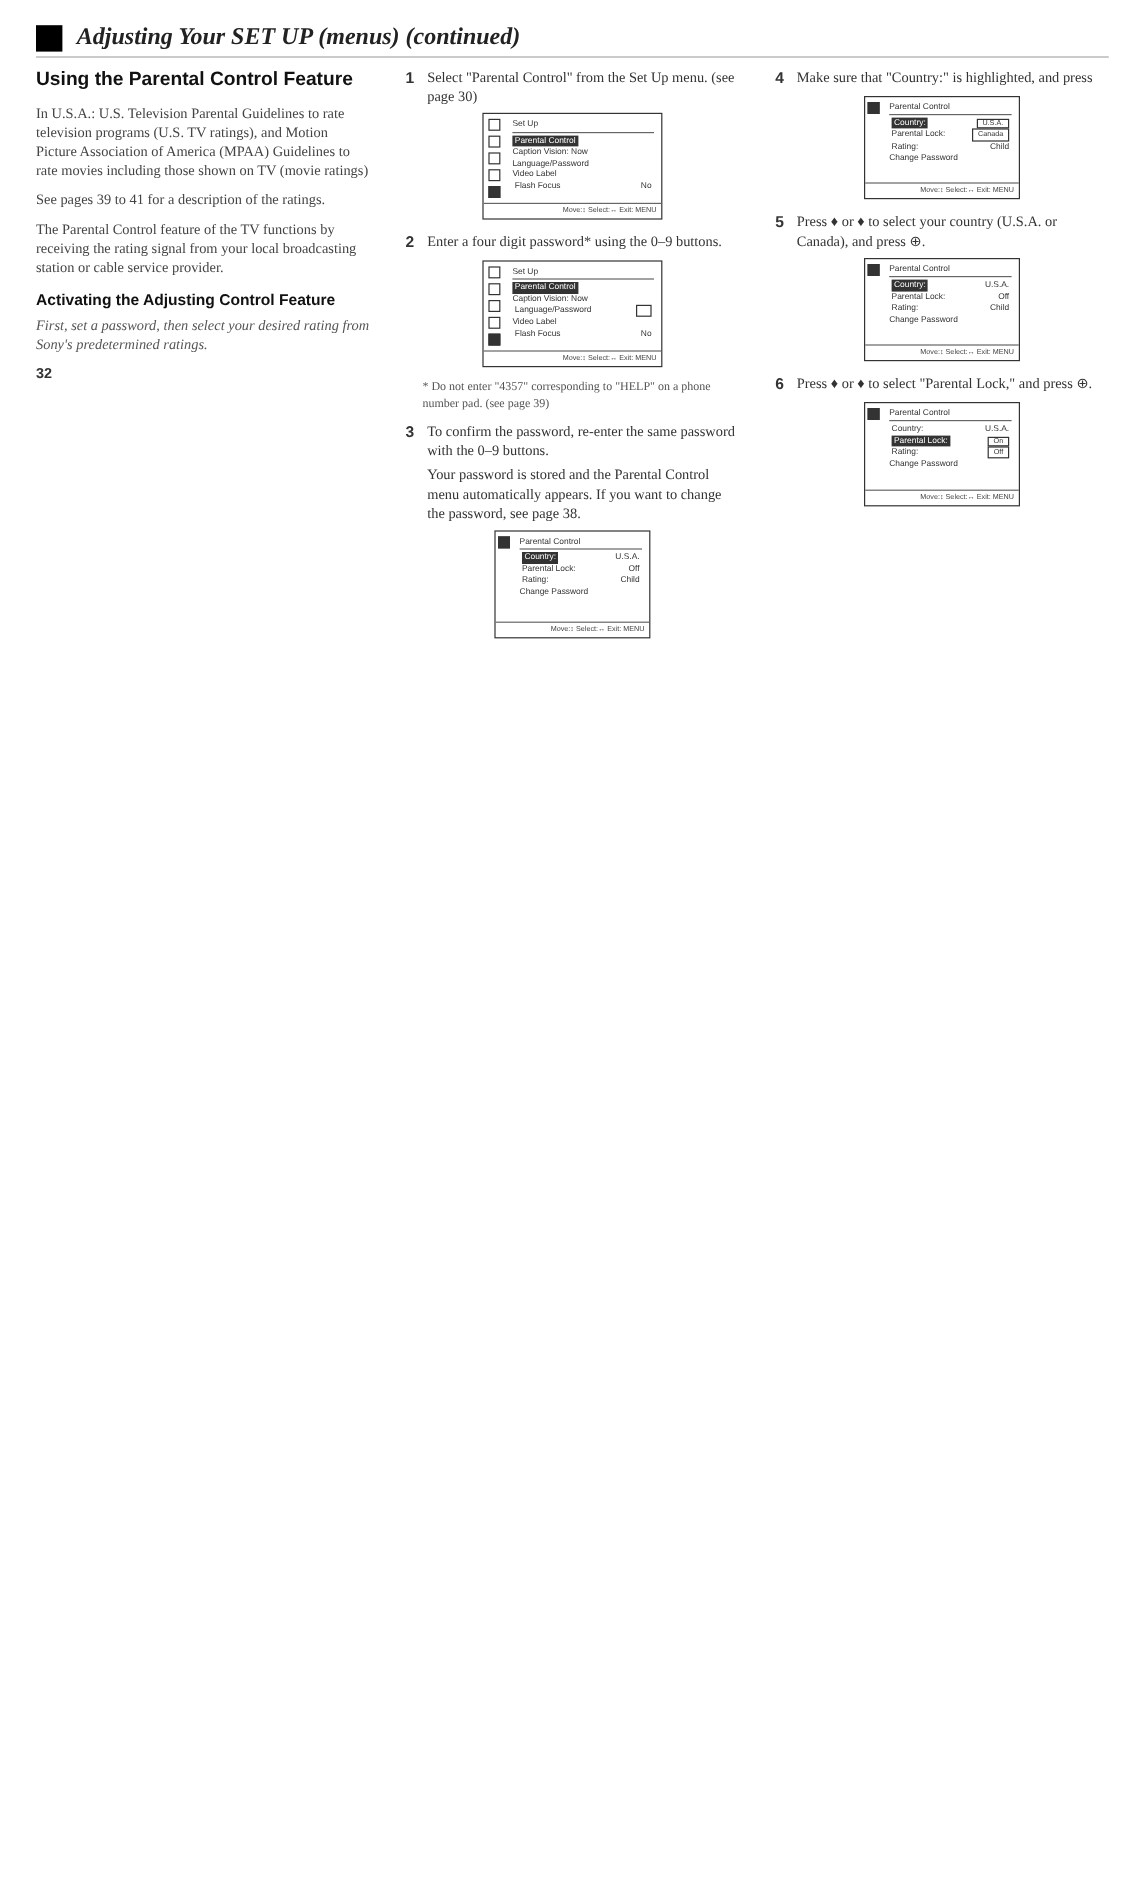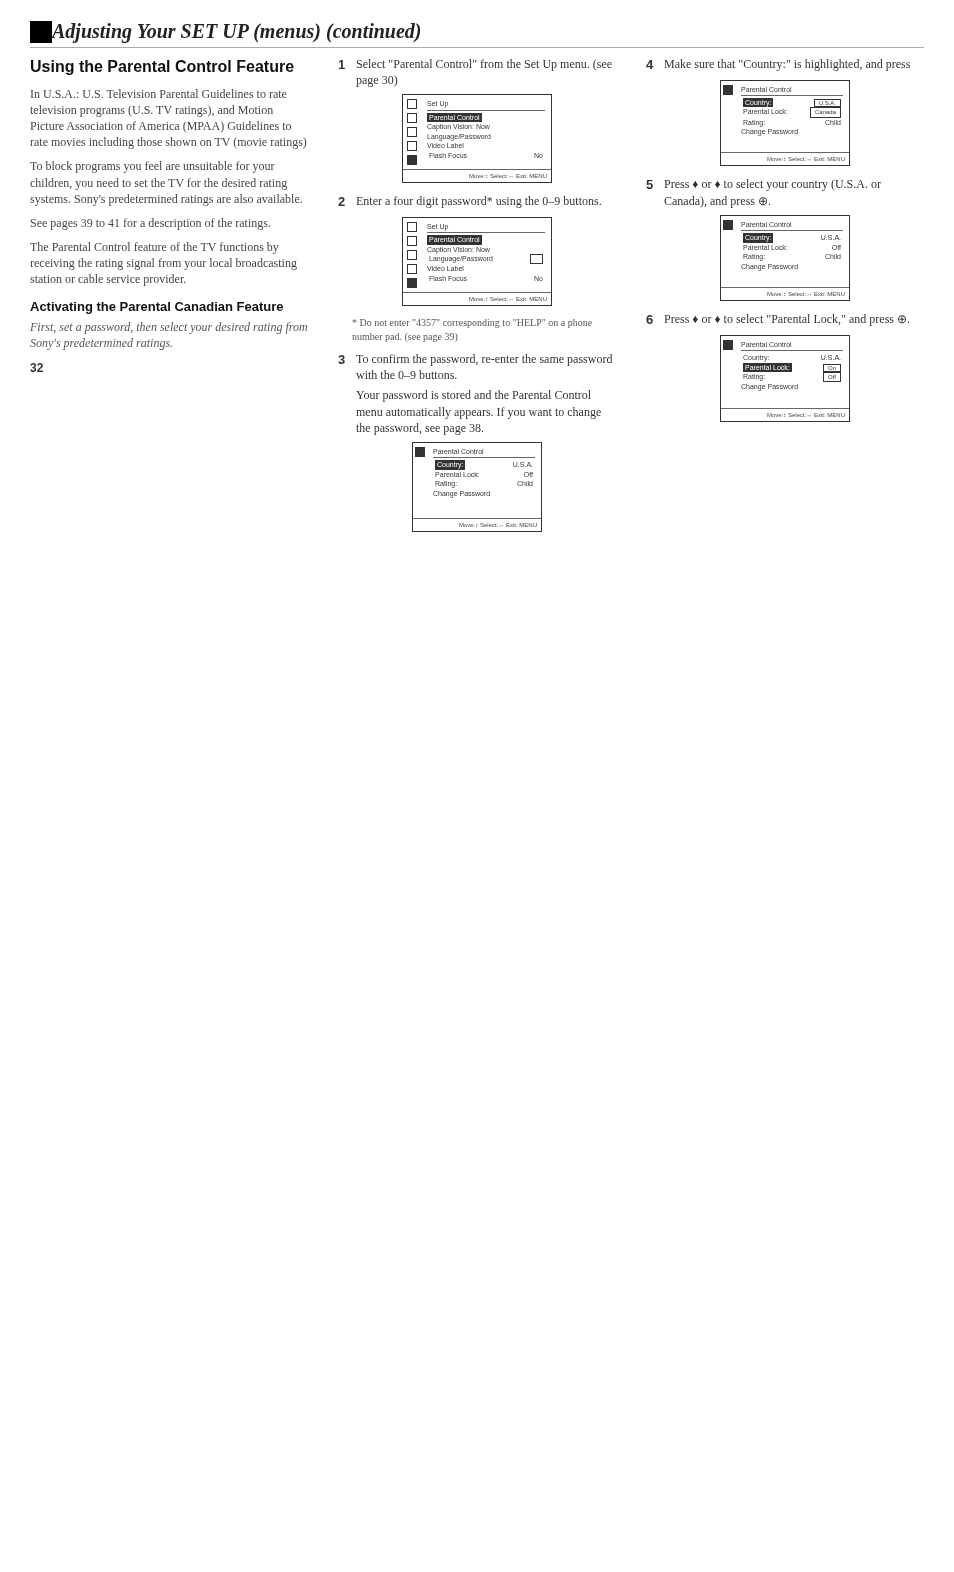"Adjusting Your SET UP (menus)" .page-header { gap: none -> 12px }
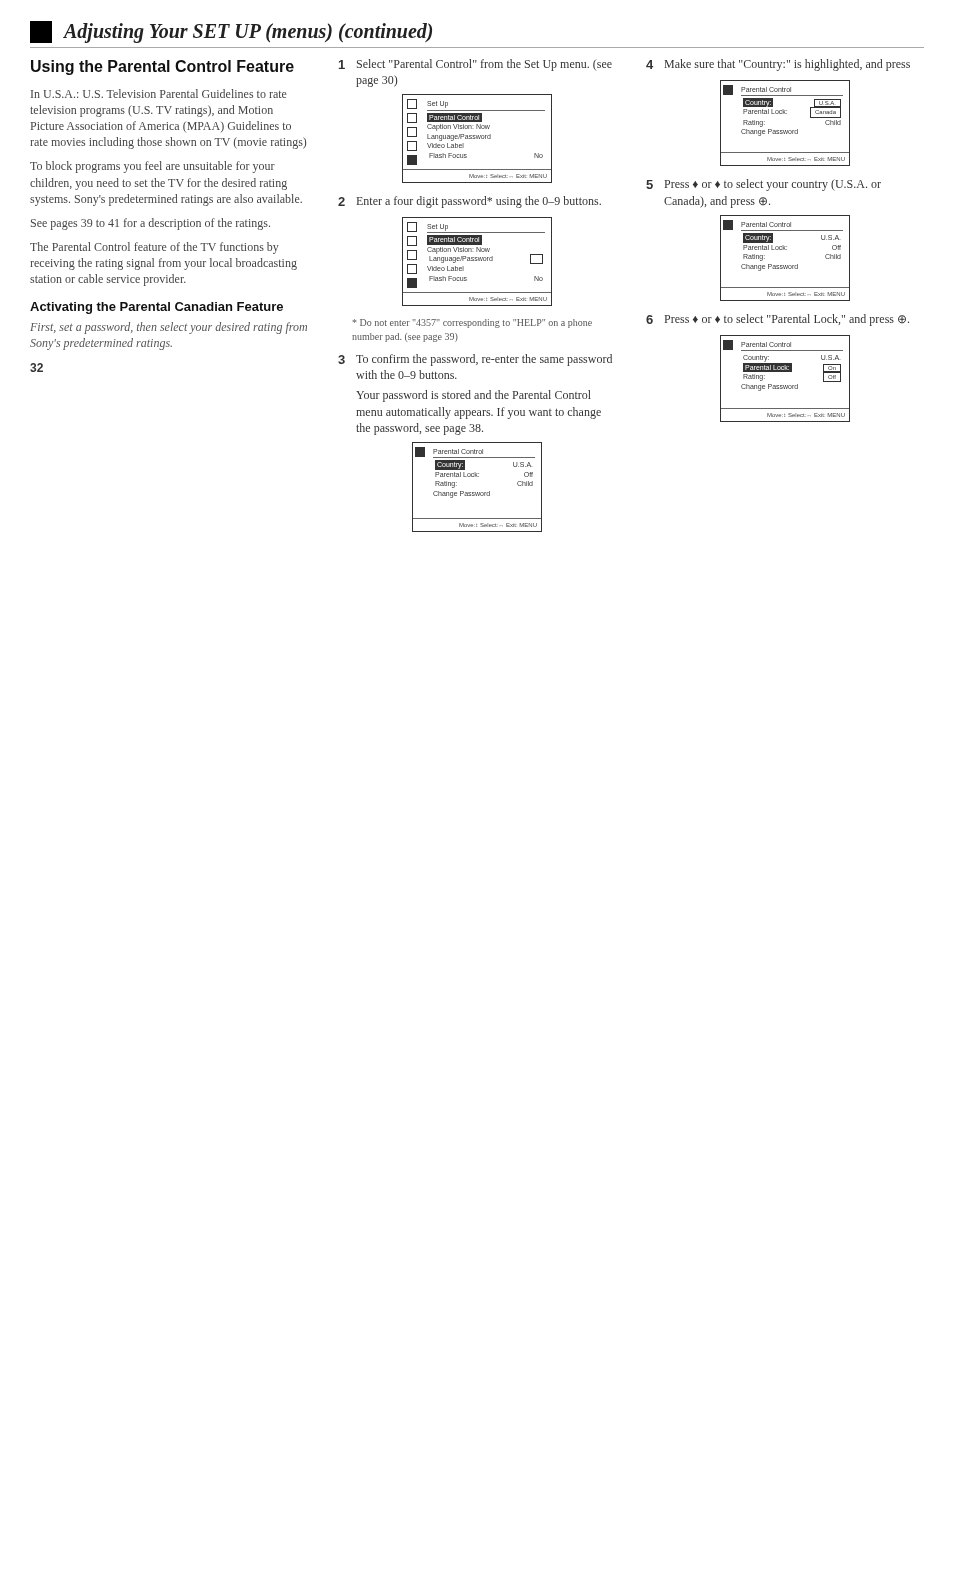"To block programs you feel" p { html: <p>To block programs you feel are unsuitable for your children, you need to set the TV for the desired rating systems. Sony's predetermined ratings are also available.</p> -> none }
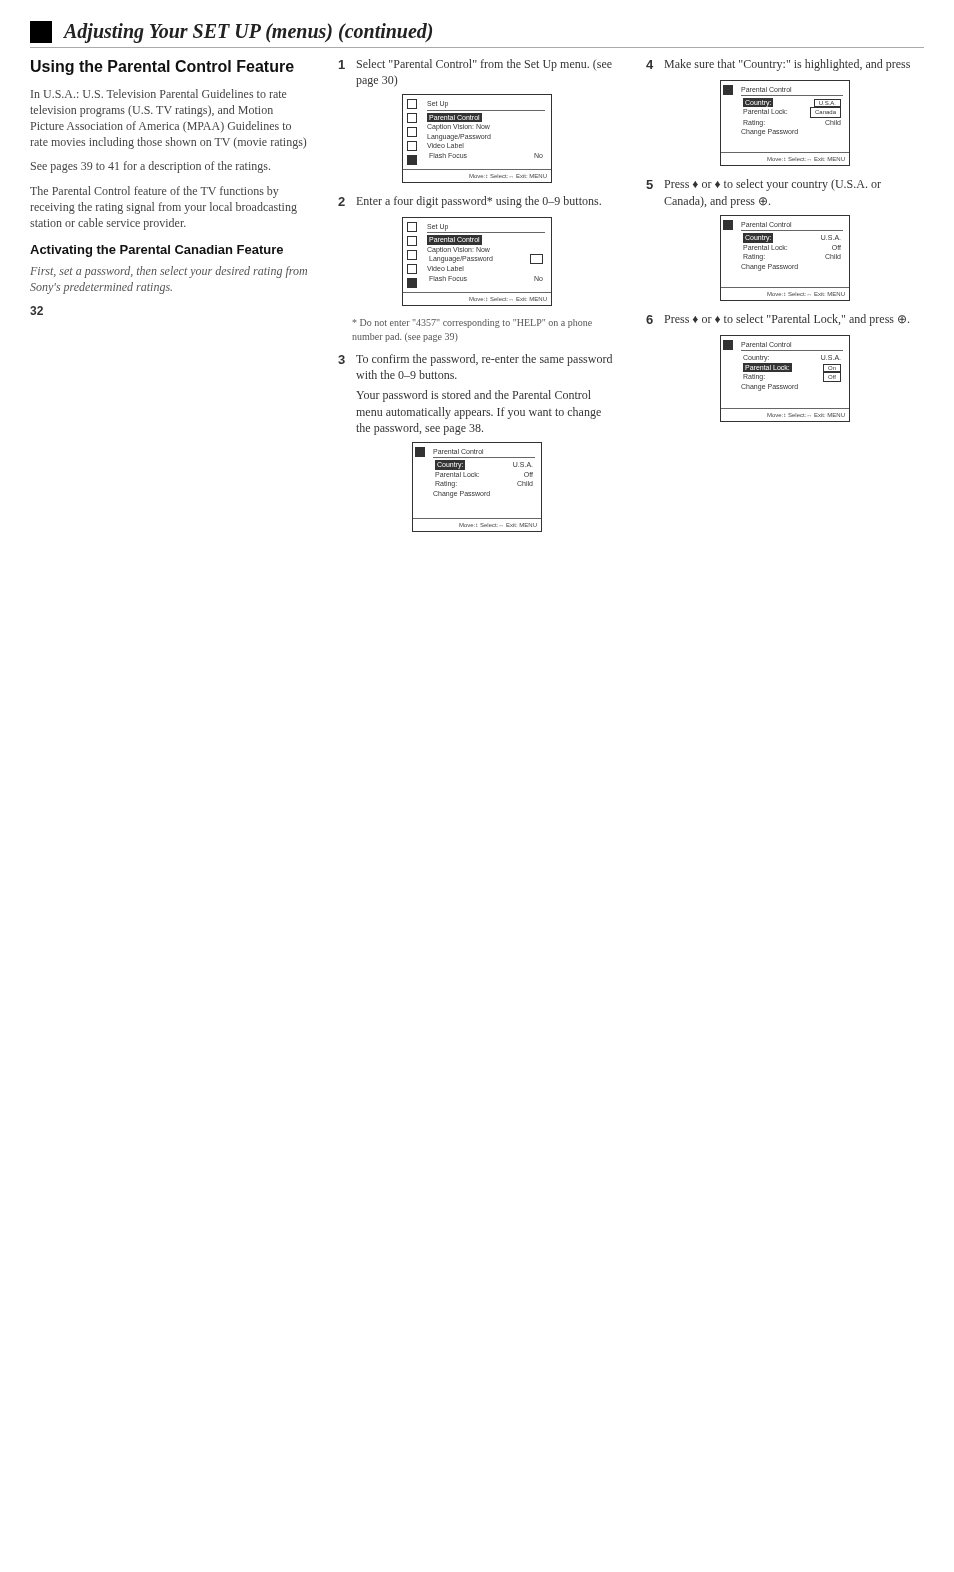"Activating the Parental Canadian Feature" h3 { text: Parental Canadian -> Adjusting Control }
